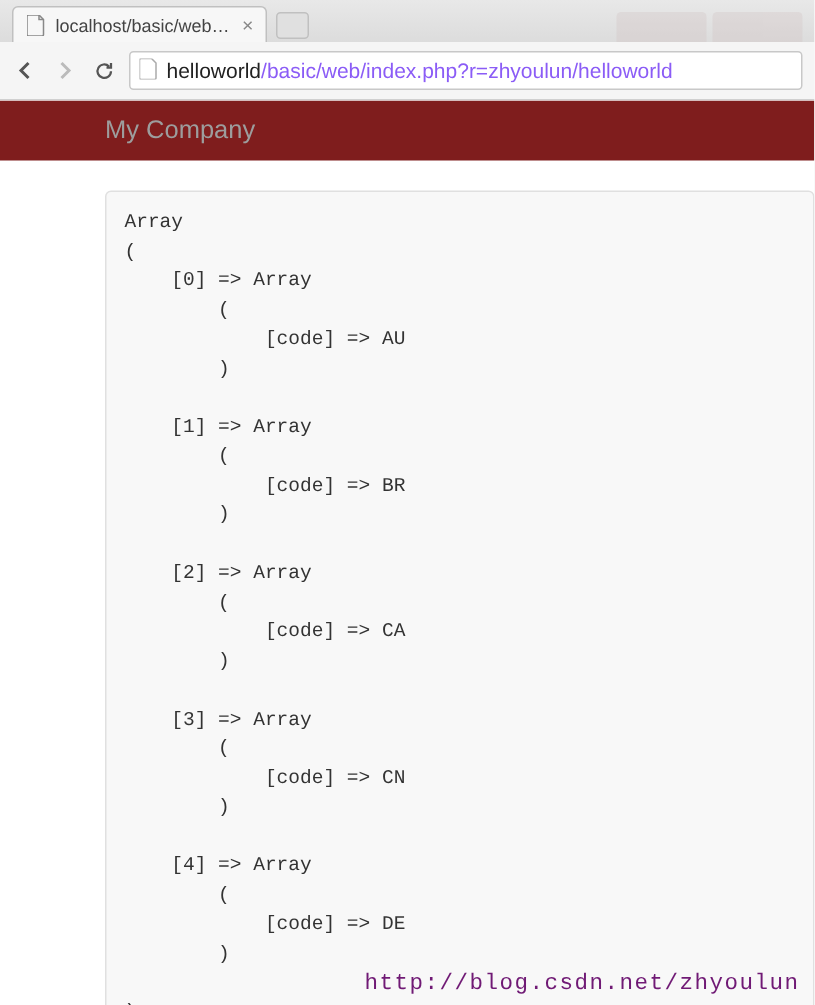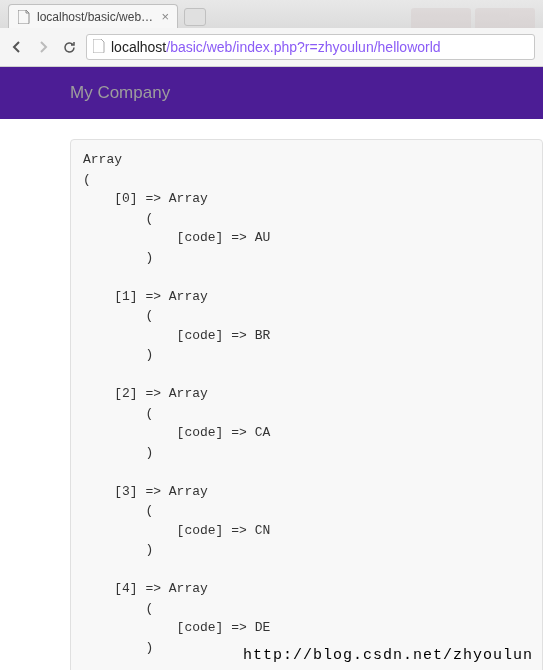"localhost" span.url-host { text: localhost -> helloworld }
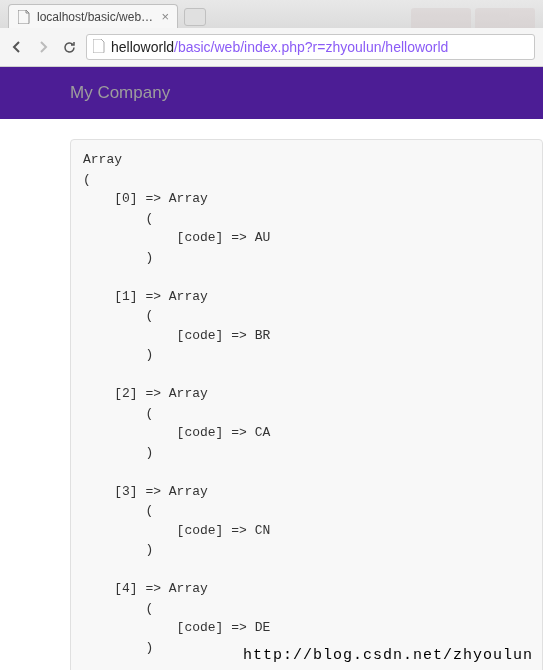"My Company" .navbar { background: #4c1d95 -> #7f1d1d; height: 52px -> 40px }
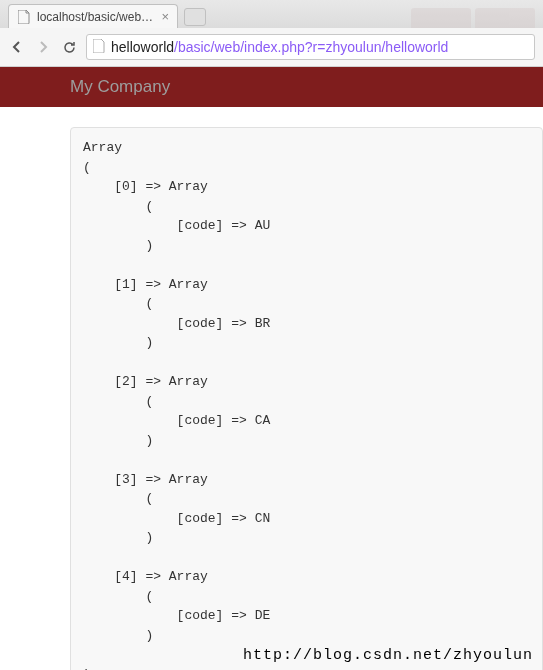"http://blog.csdn.net/zhyoulun" .watermark { color: #000000 -> #701a75 }
